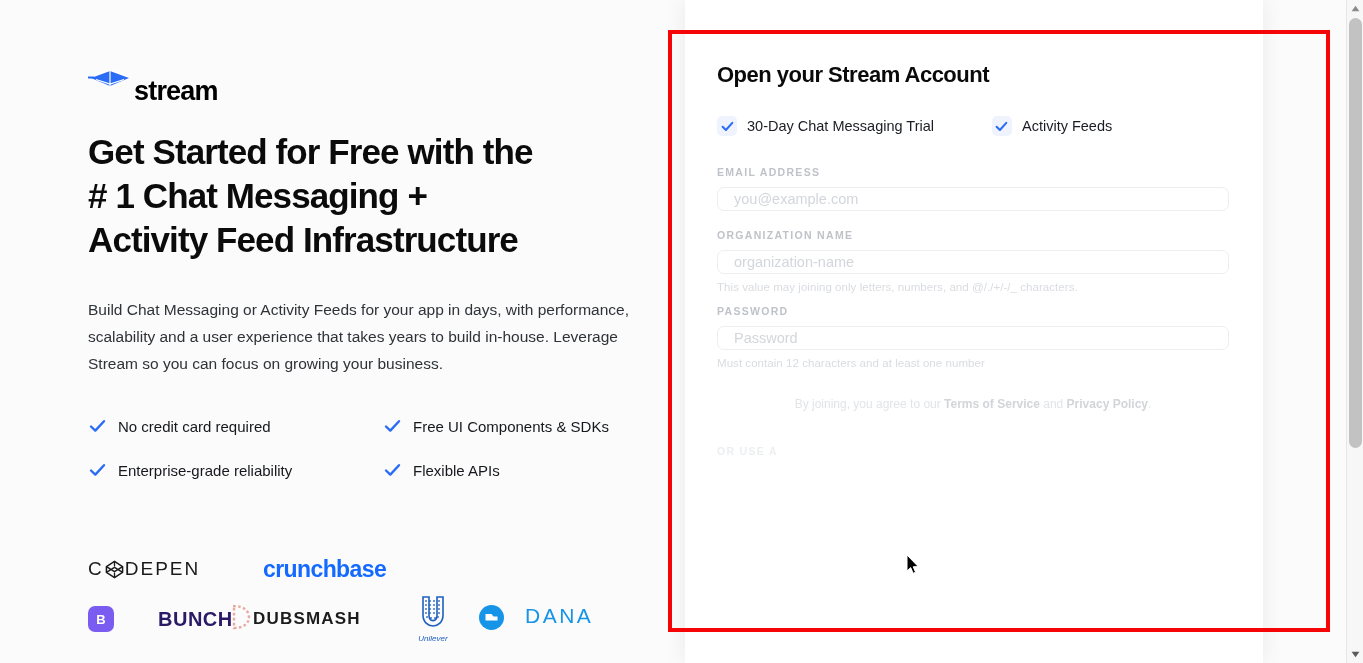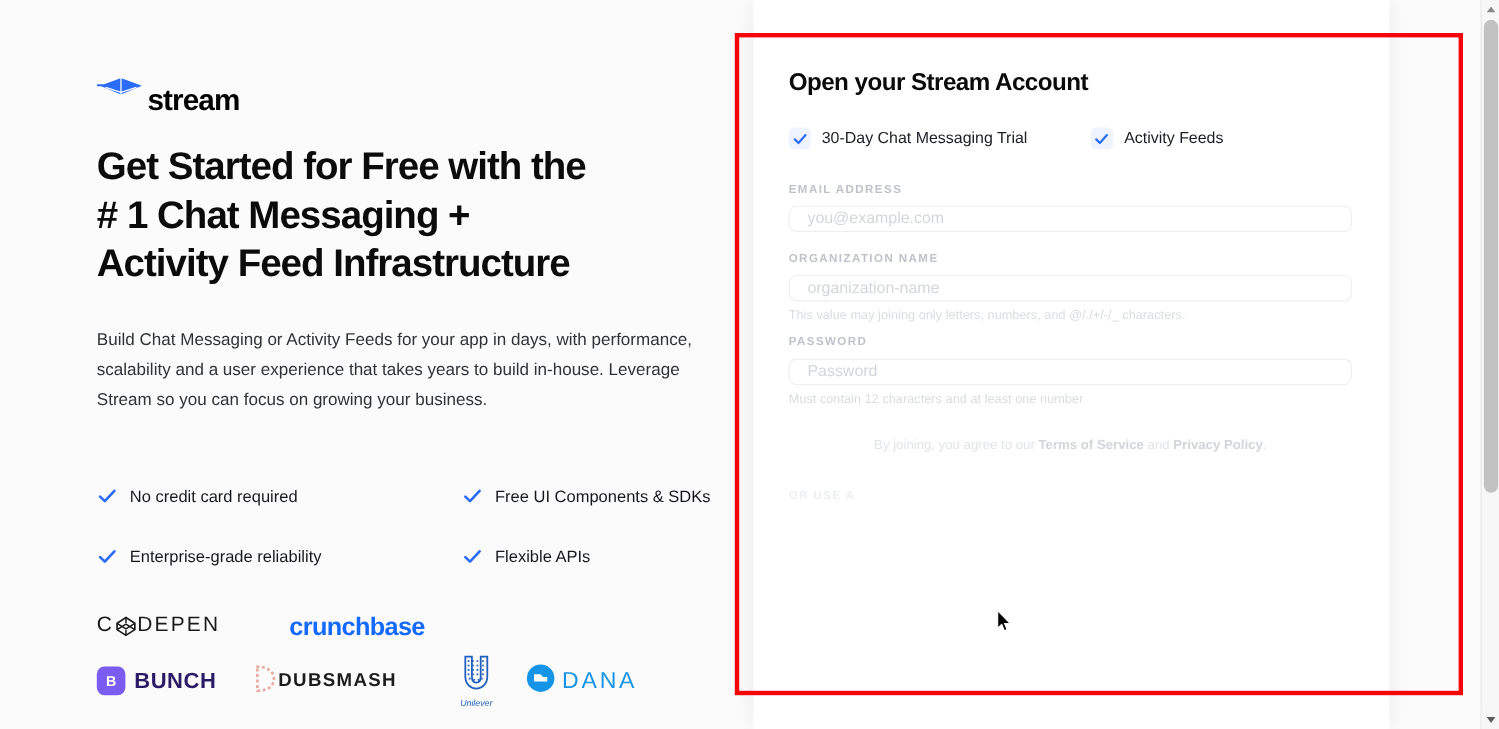"No credit card required" .feature-grid { gap: 37px -> none; top: 442px -> 417px }
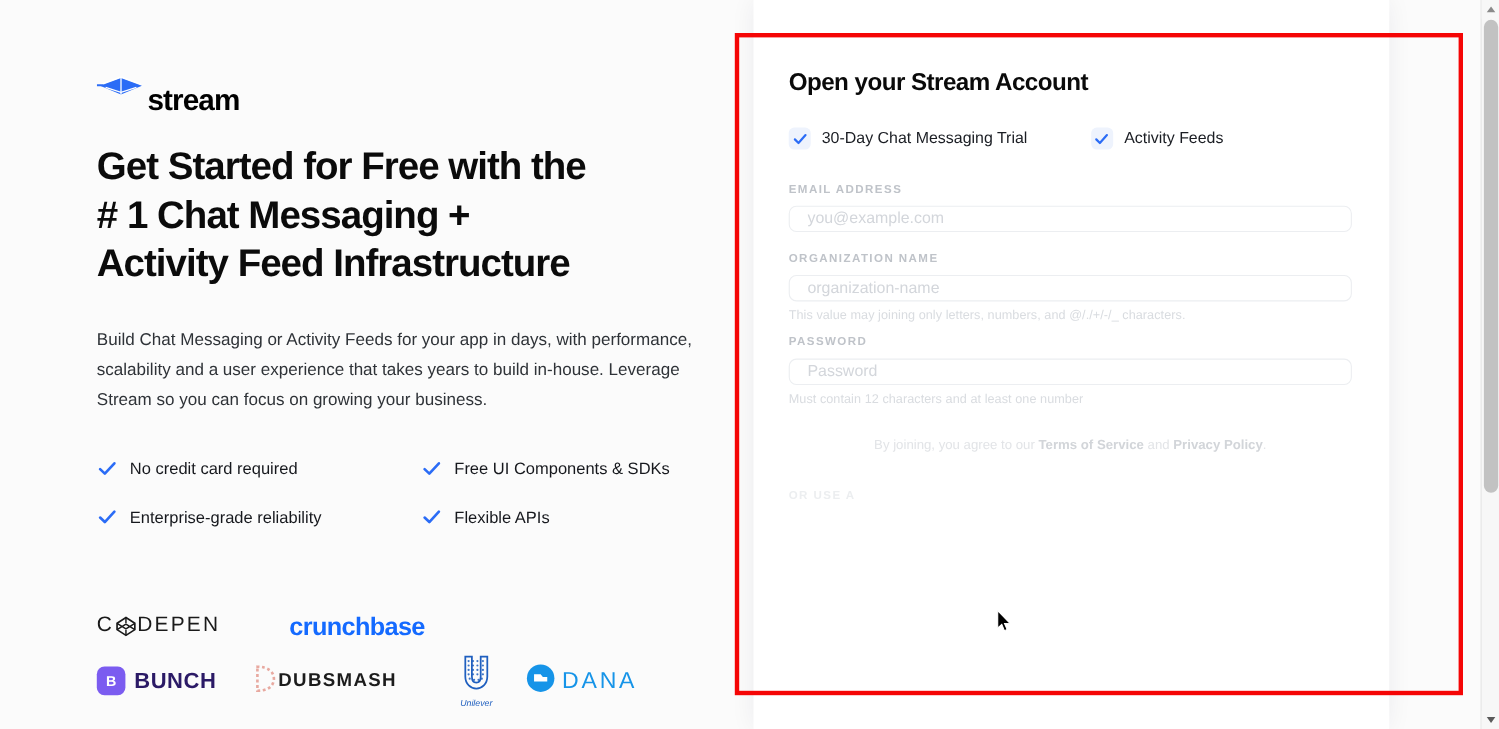"BUNCH" .bunch-word { margin-left: none -> 36px }
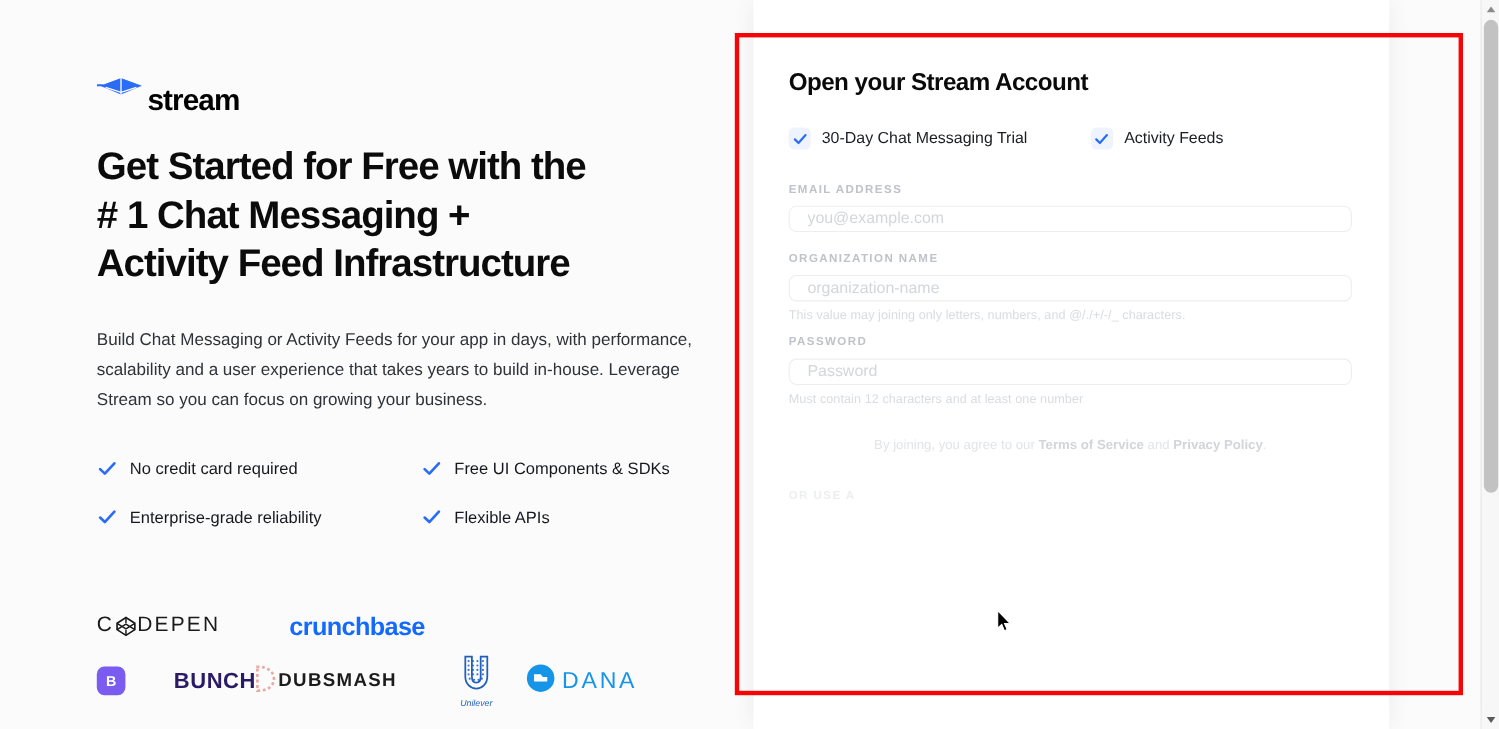"DANA" .dana { align-items: center -> flex-start; gap: 6px -> 20px }
